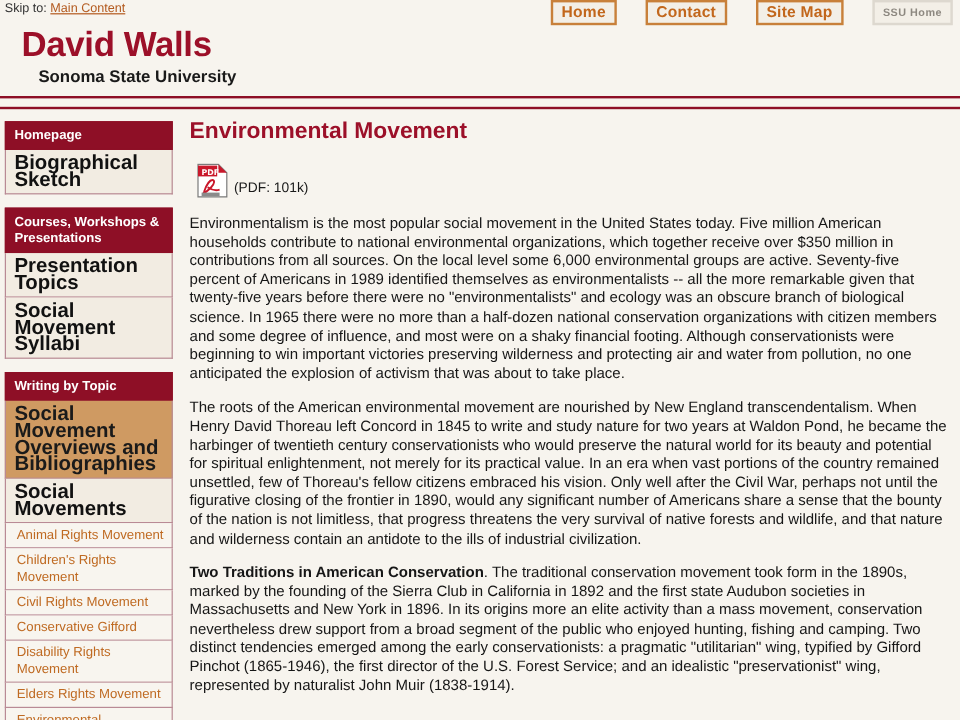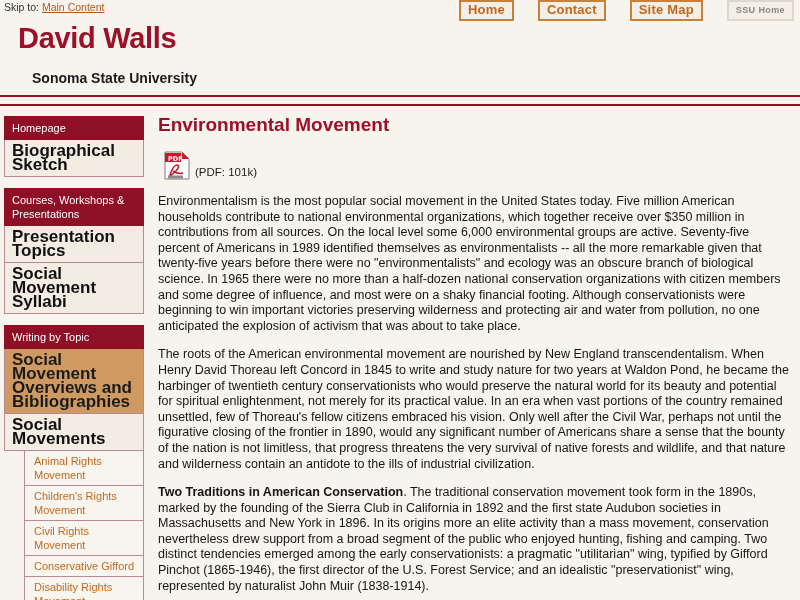"David Walls" .site-title { margin: 0 0 16px 8px -> 0 0 1px 8px }
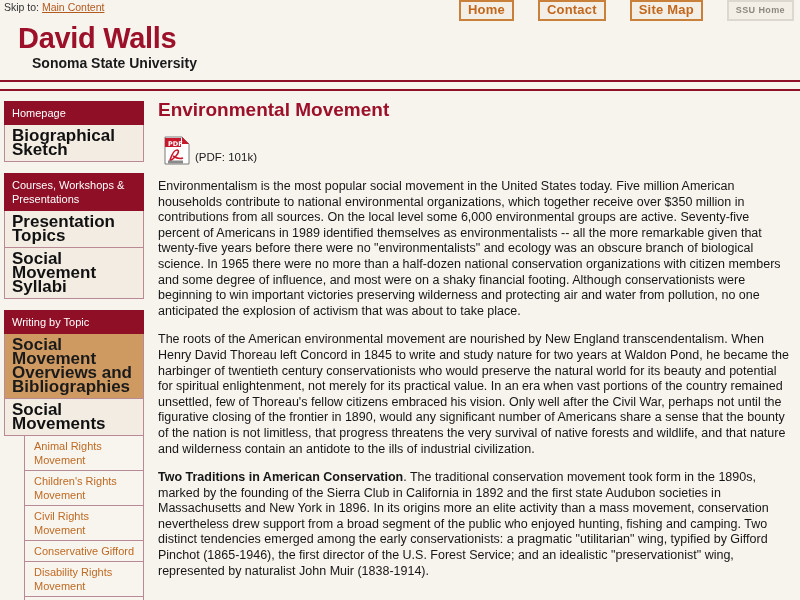"Homepage" .nav-head { font-weight: normal -> bold }
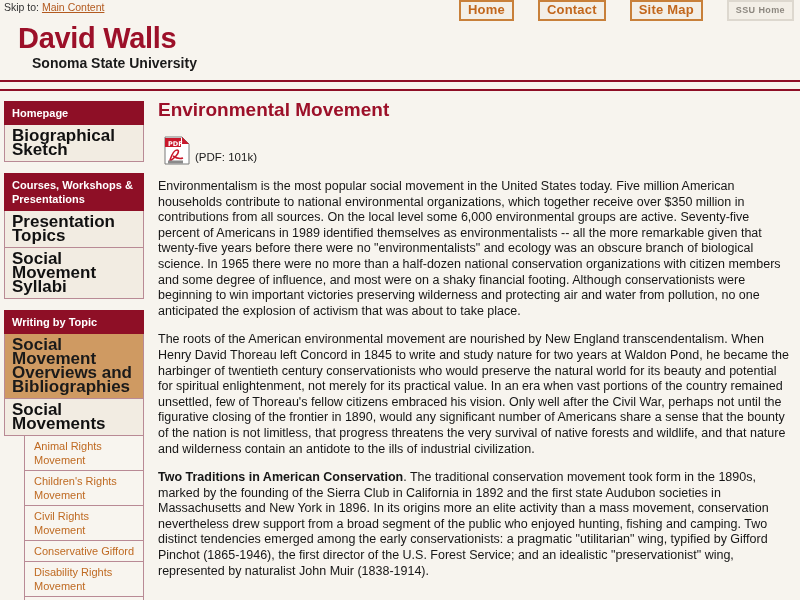"Animal Rights Movement" .nav-sub { margin-left: 20px -> none }
